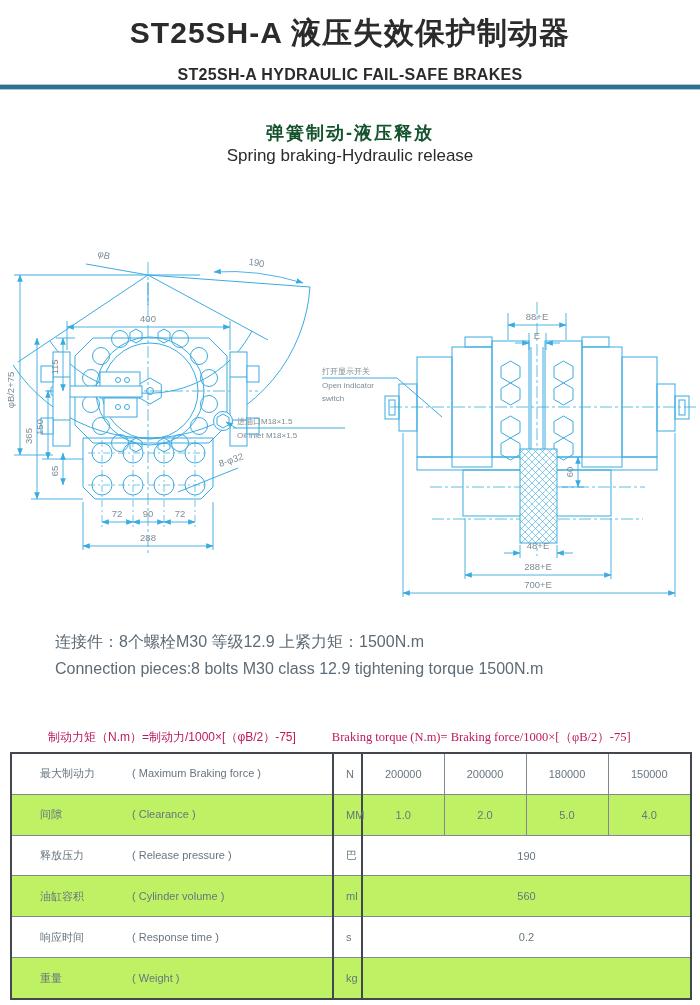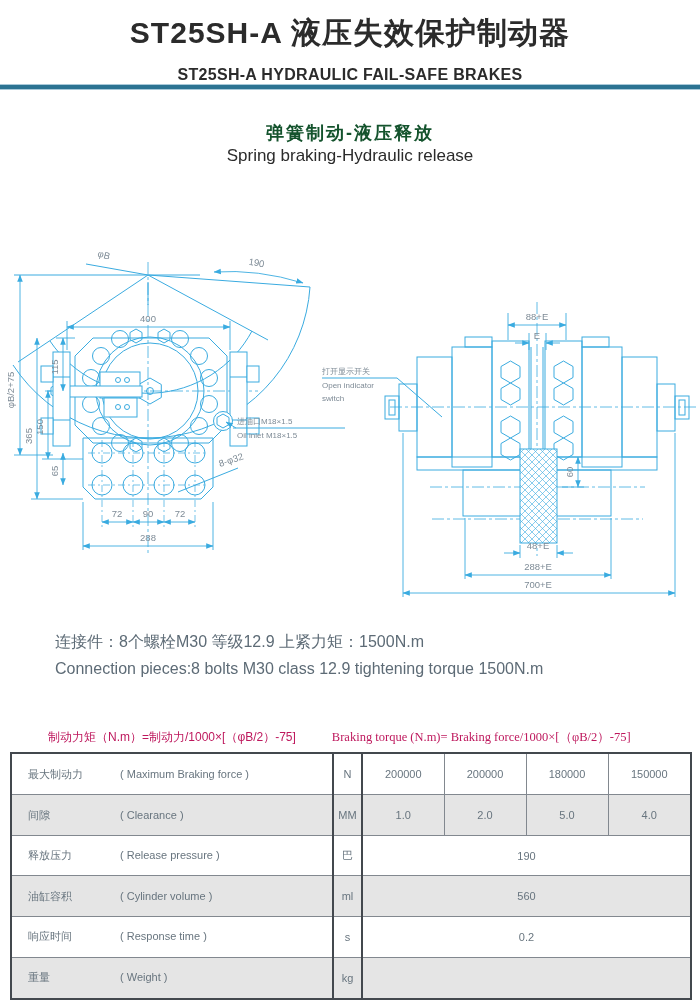"最大制动力 ( Maximum Braking force" table.spec td { padding: 0 -> 12px }
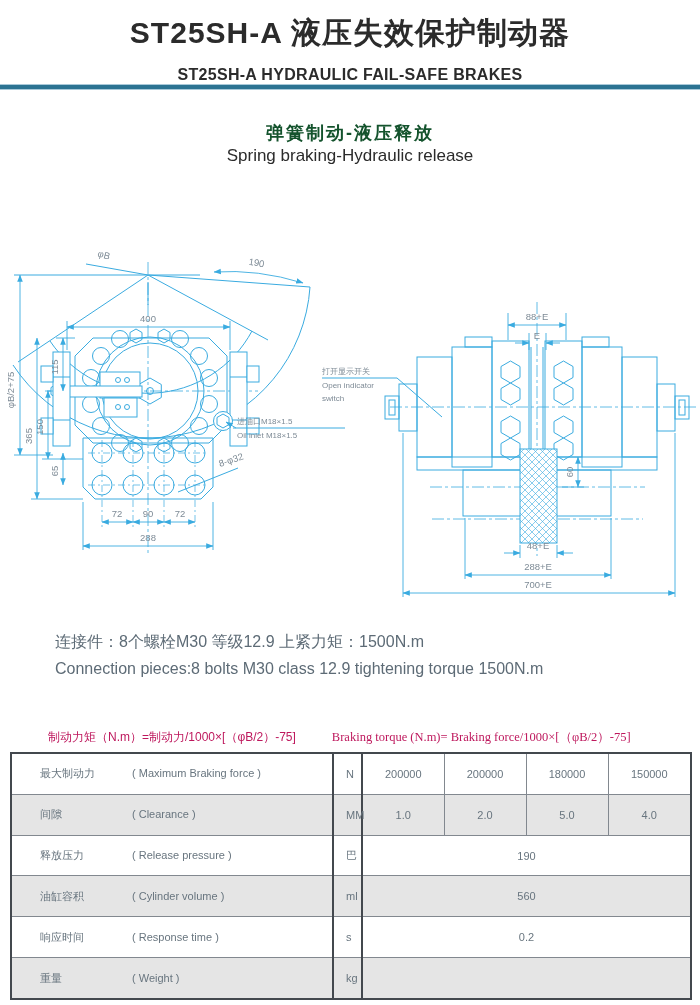"间隙 ( Clearance )" table.spec tr.hl { background: #e5e5e5 -> #bef264 }
